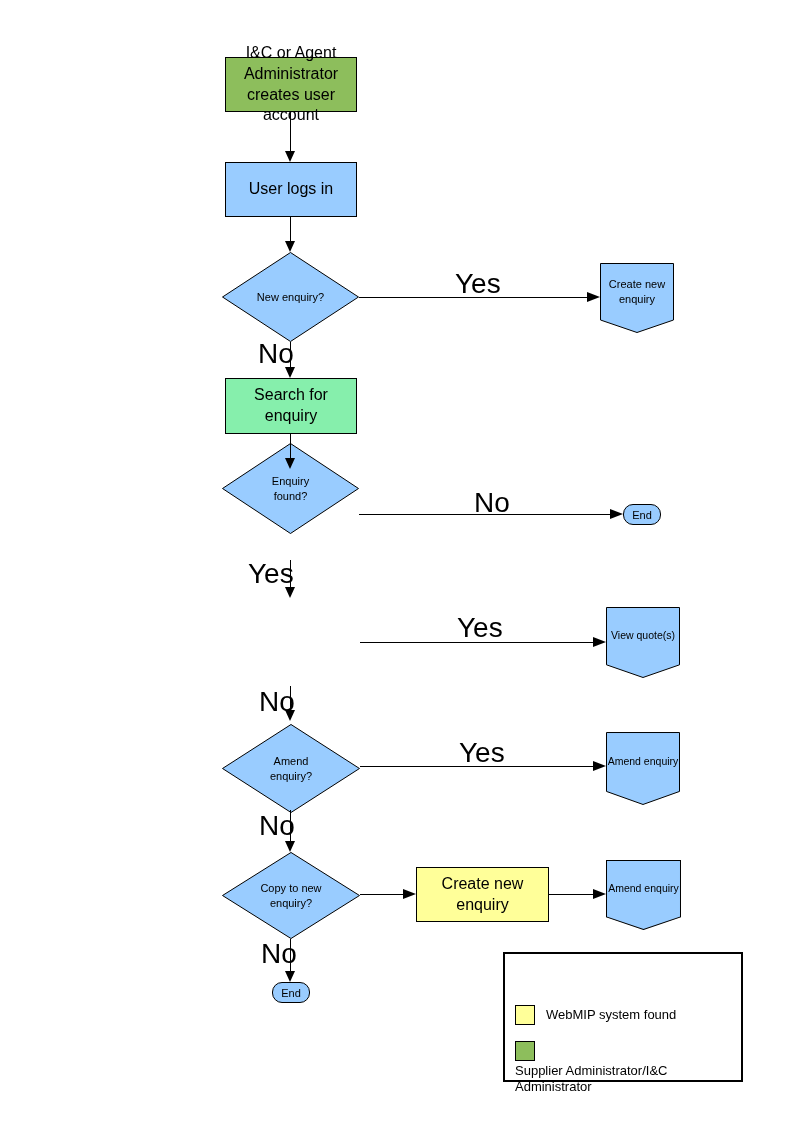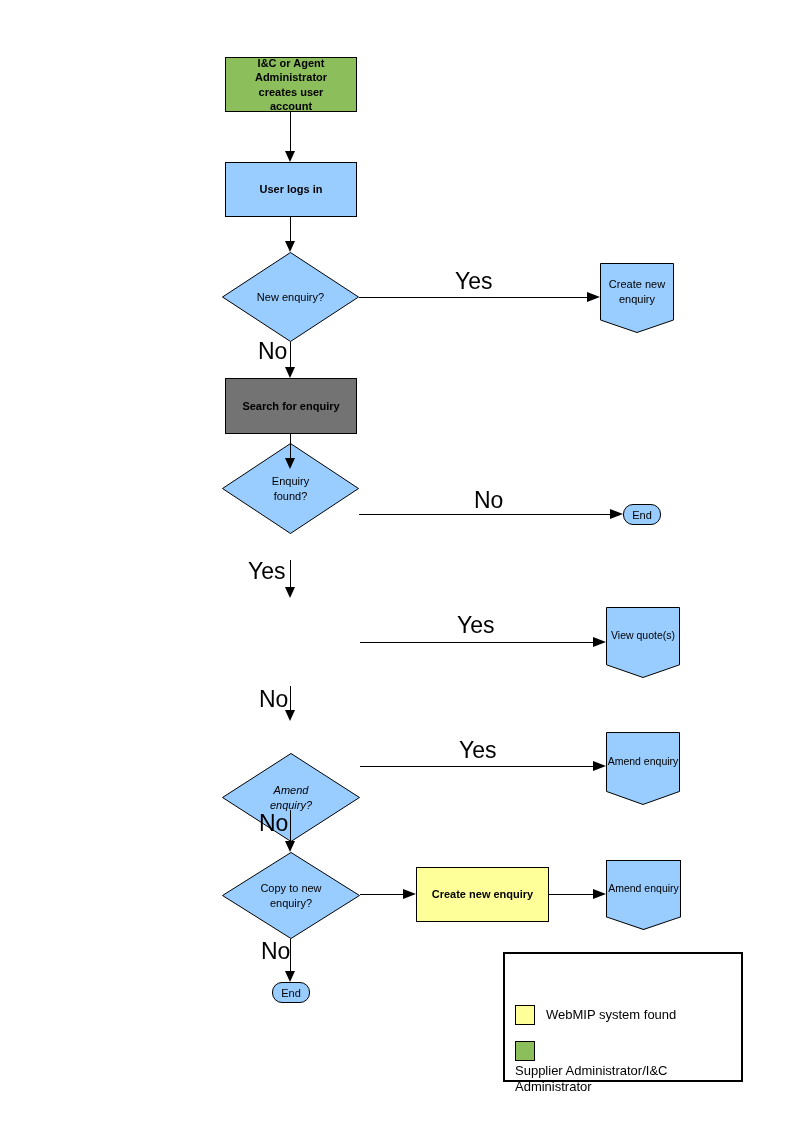"I&C or Agent Administrator creates" .rect-node { font-size: 11px -> 16px; font-weight: bold -> none }
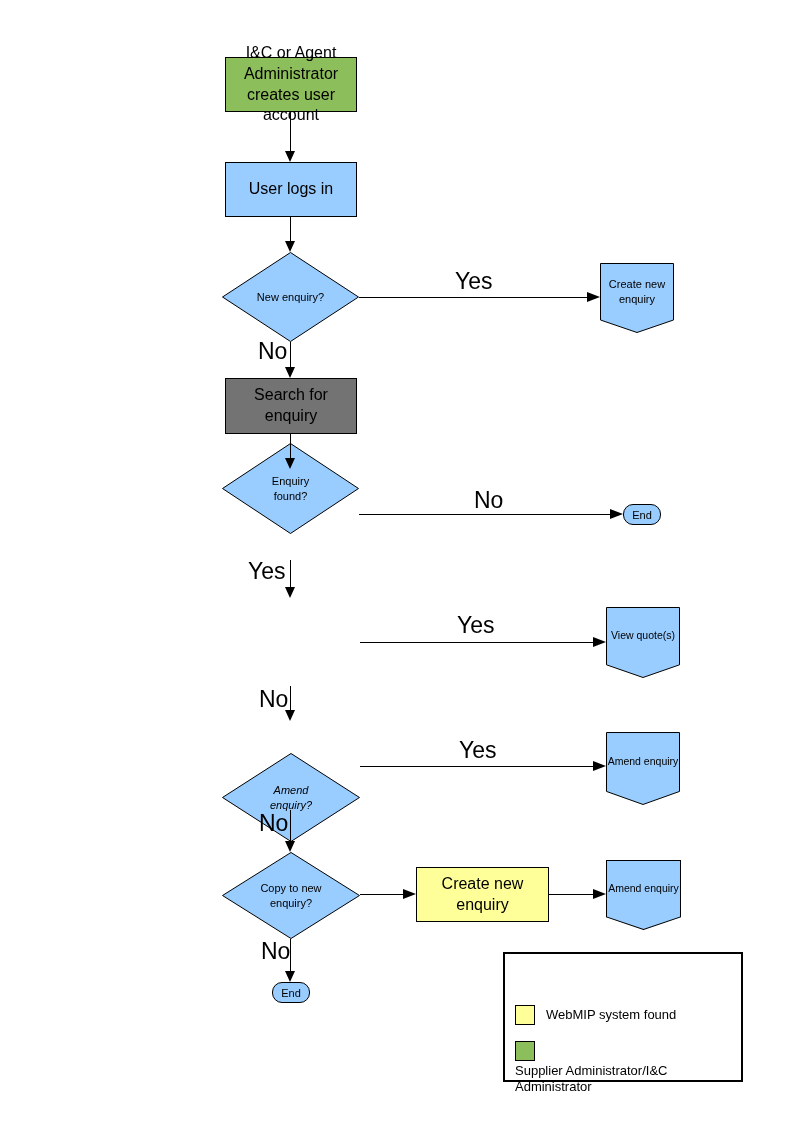"Yes" .edge-label { font-size: 23px -> 28px }
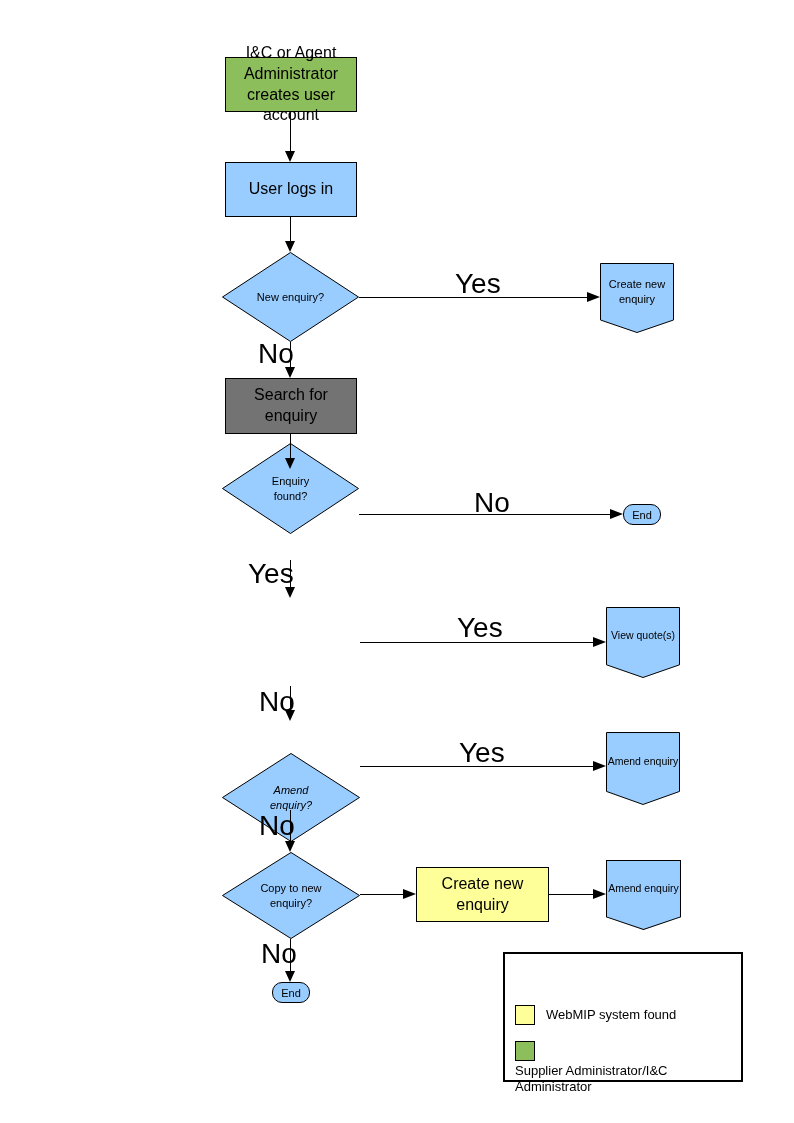"Search for enquiry" div.node { background-color: #737373 -> #86efac }
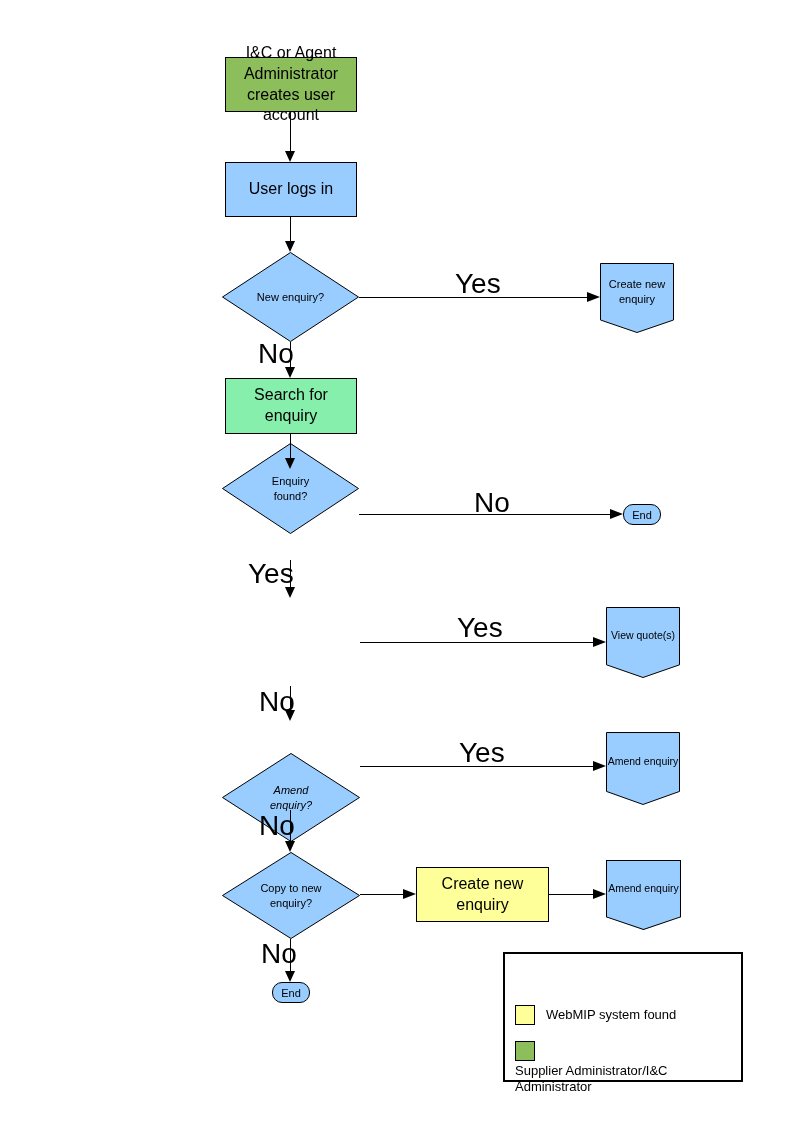"Amend enquiry?" div.node { font-style: italic -> none; top: 753px -> 724px }
